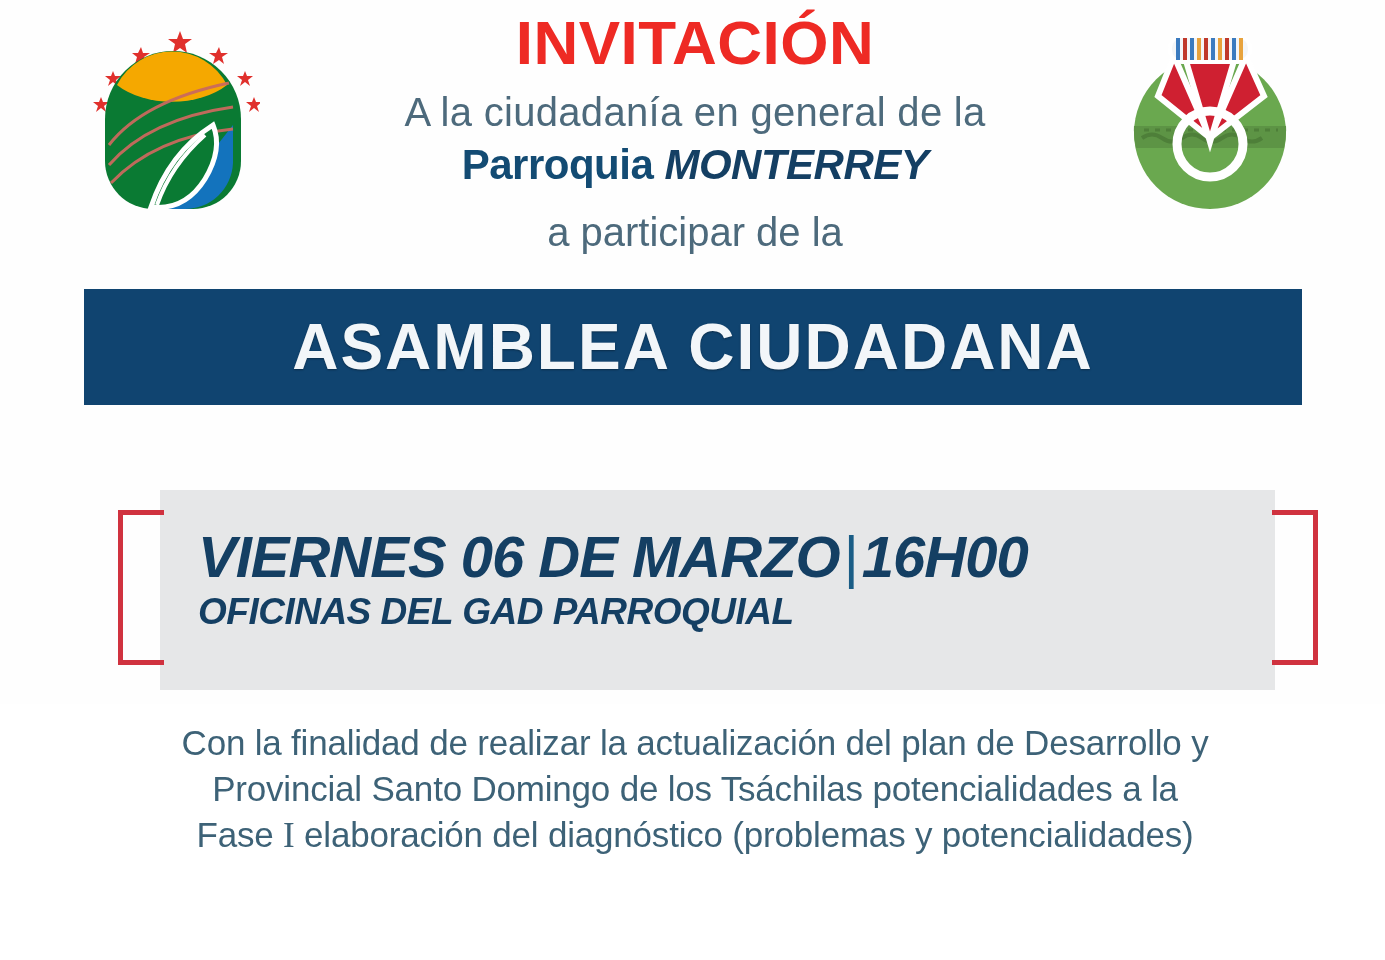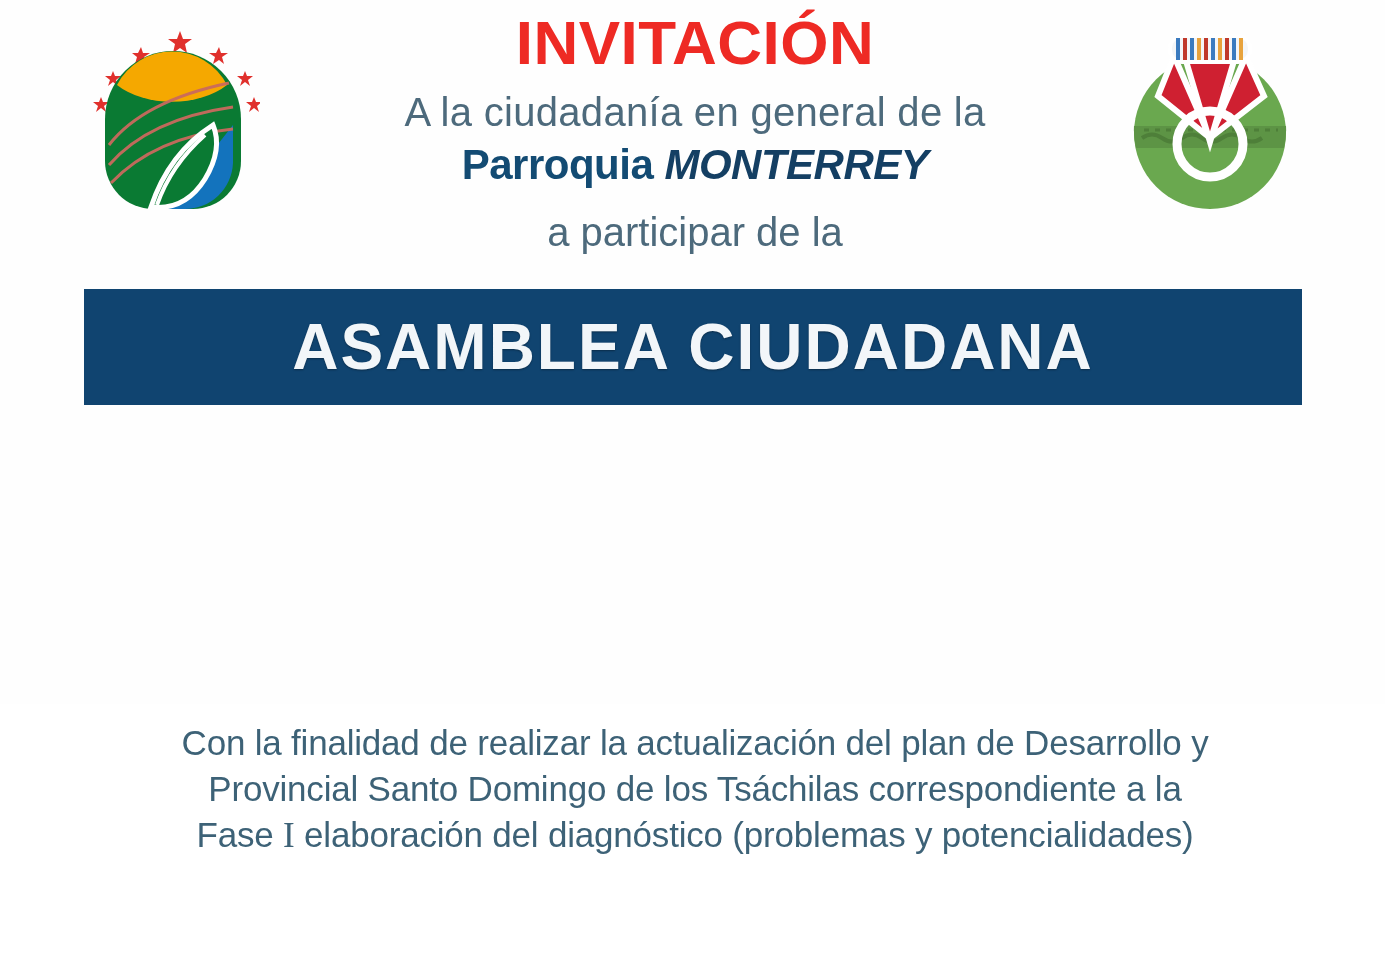"VIERNES 06 DE MARZO|16H00" div.date-block { html: none -> <div> <div></div> <div></div> <div></div> <div> <div> <span>VIERNES 06 DE MARZO</span><span>|</span><span>16H00</span> </div> <div>OFICINAS DEL GAD PARROQUIAL</div> </div> </div> }
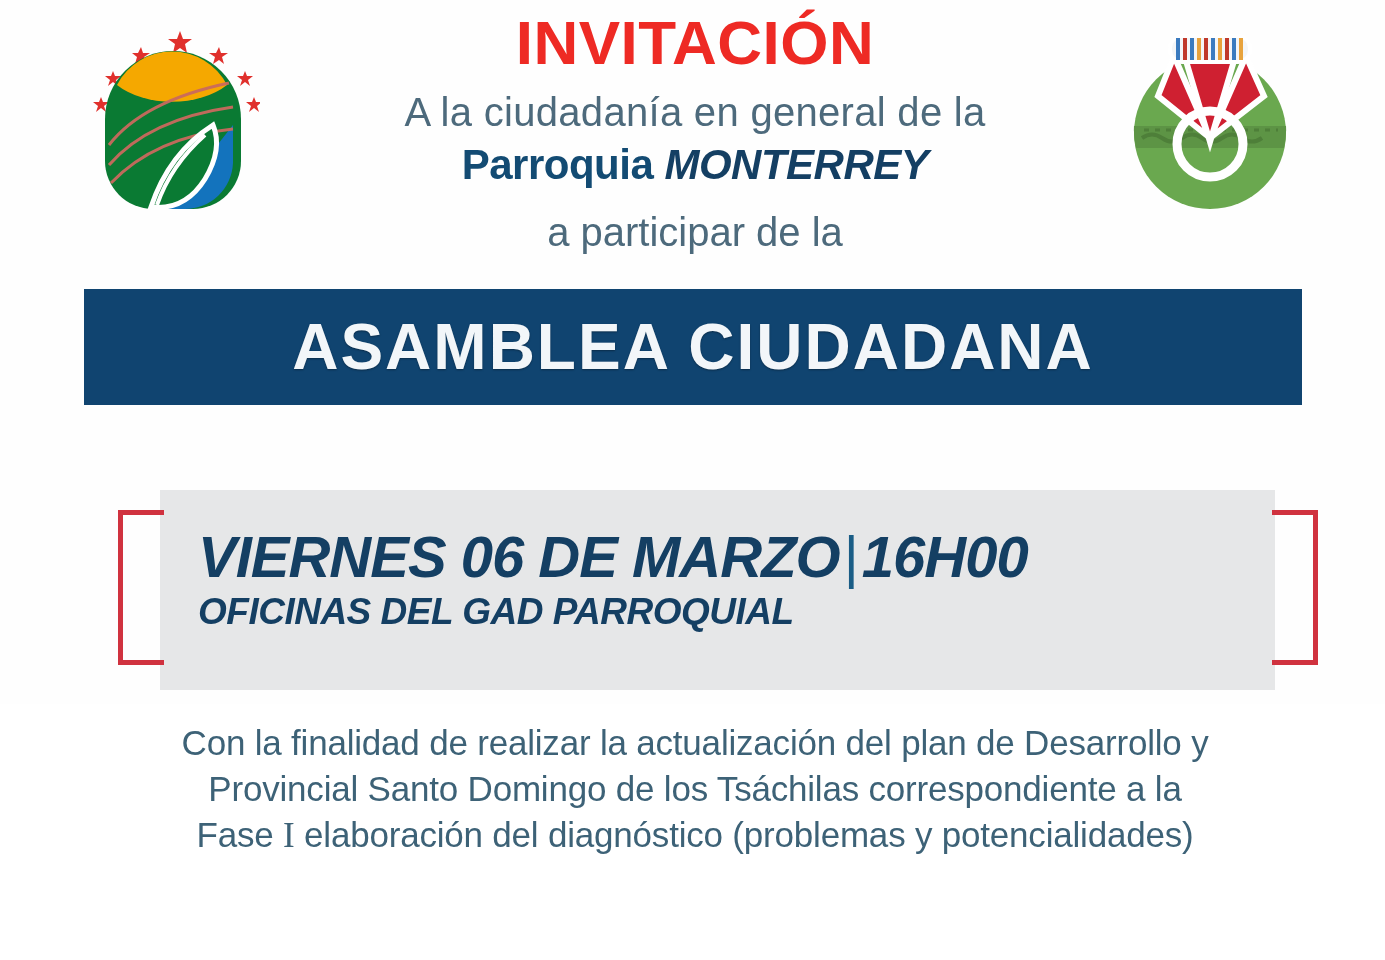"Provincial Santo Domingo de los" div.body-line { text: correspondiente -> potencialidades }
